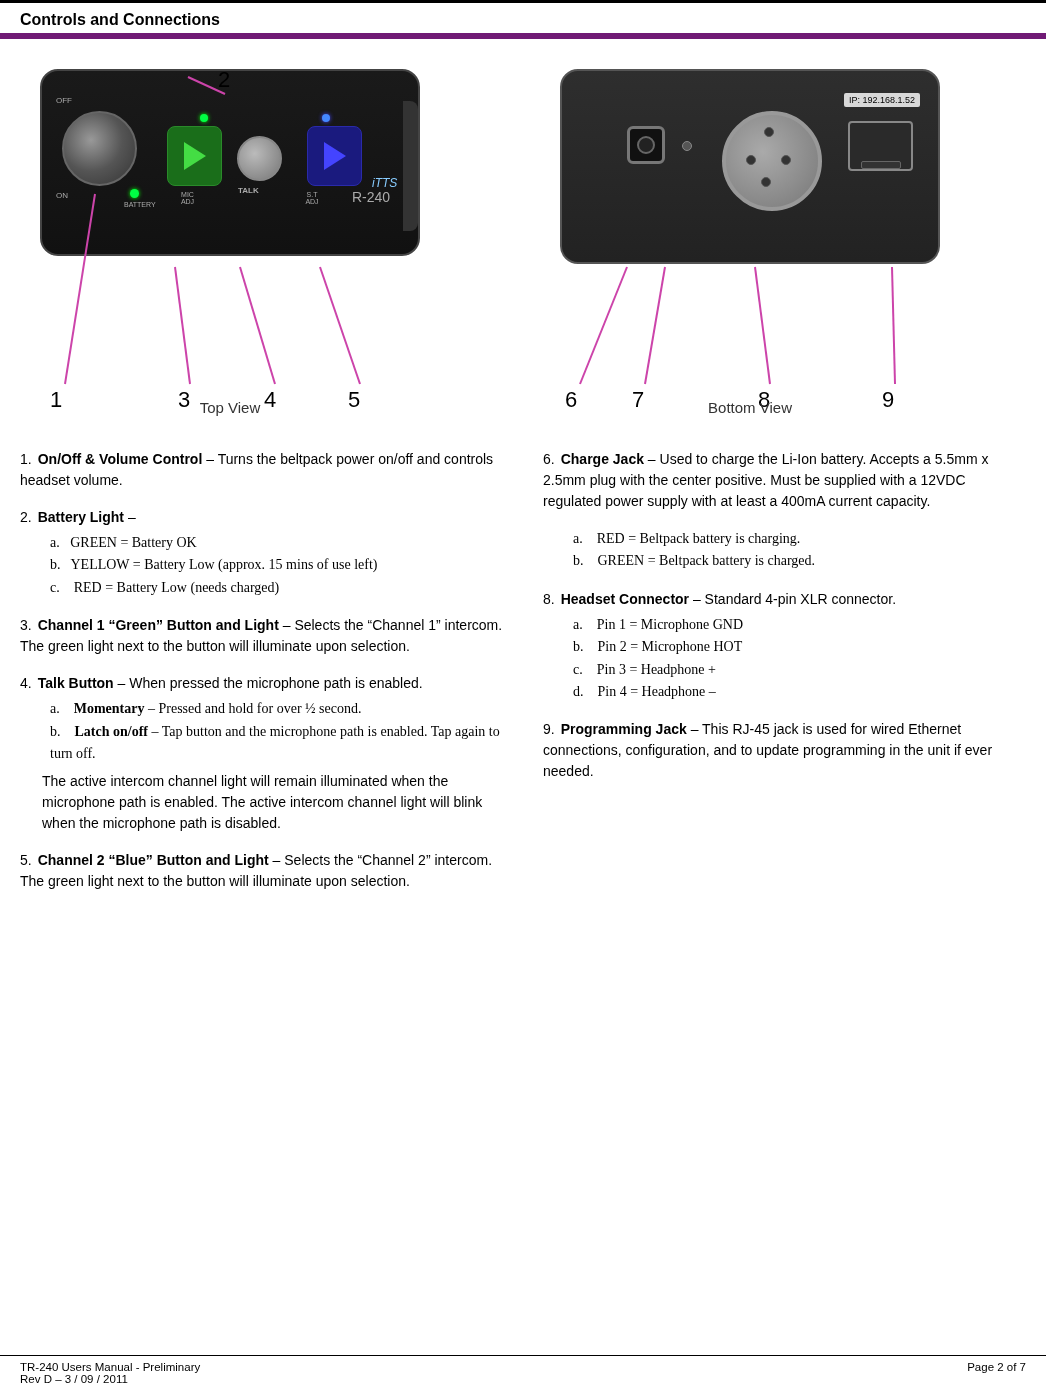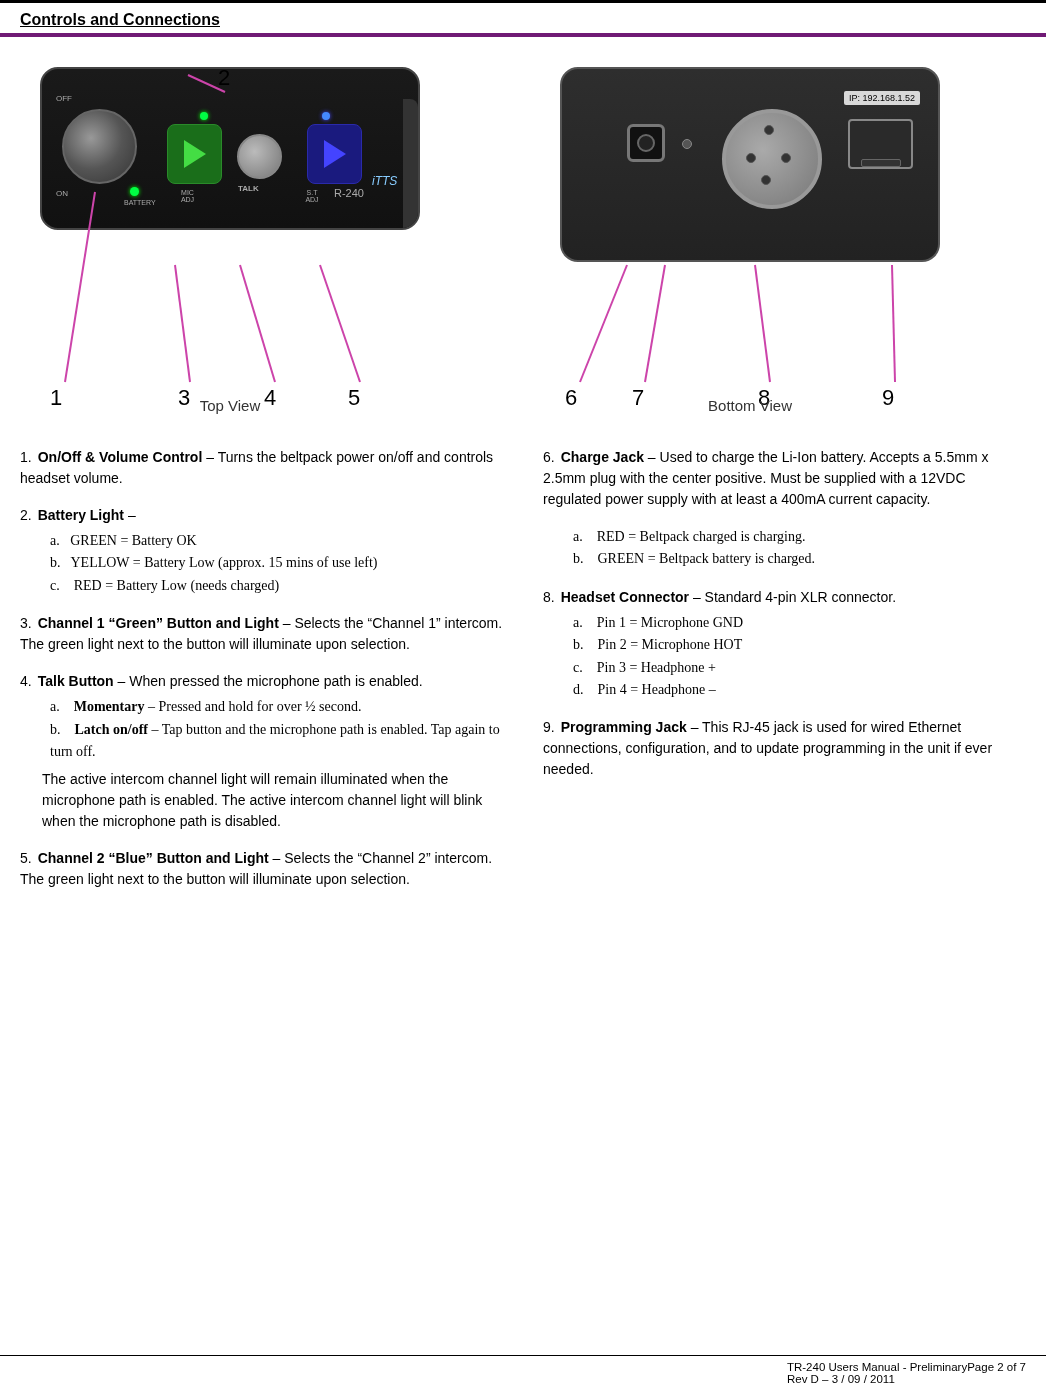"Controls and Connections" .page-header { border-bottom: 4px solid #701a75 -> 6px solid #701a75; text-decoration: underline -> none }
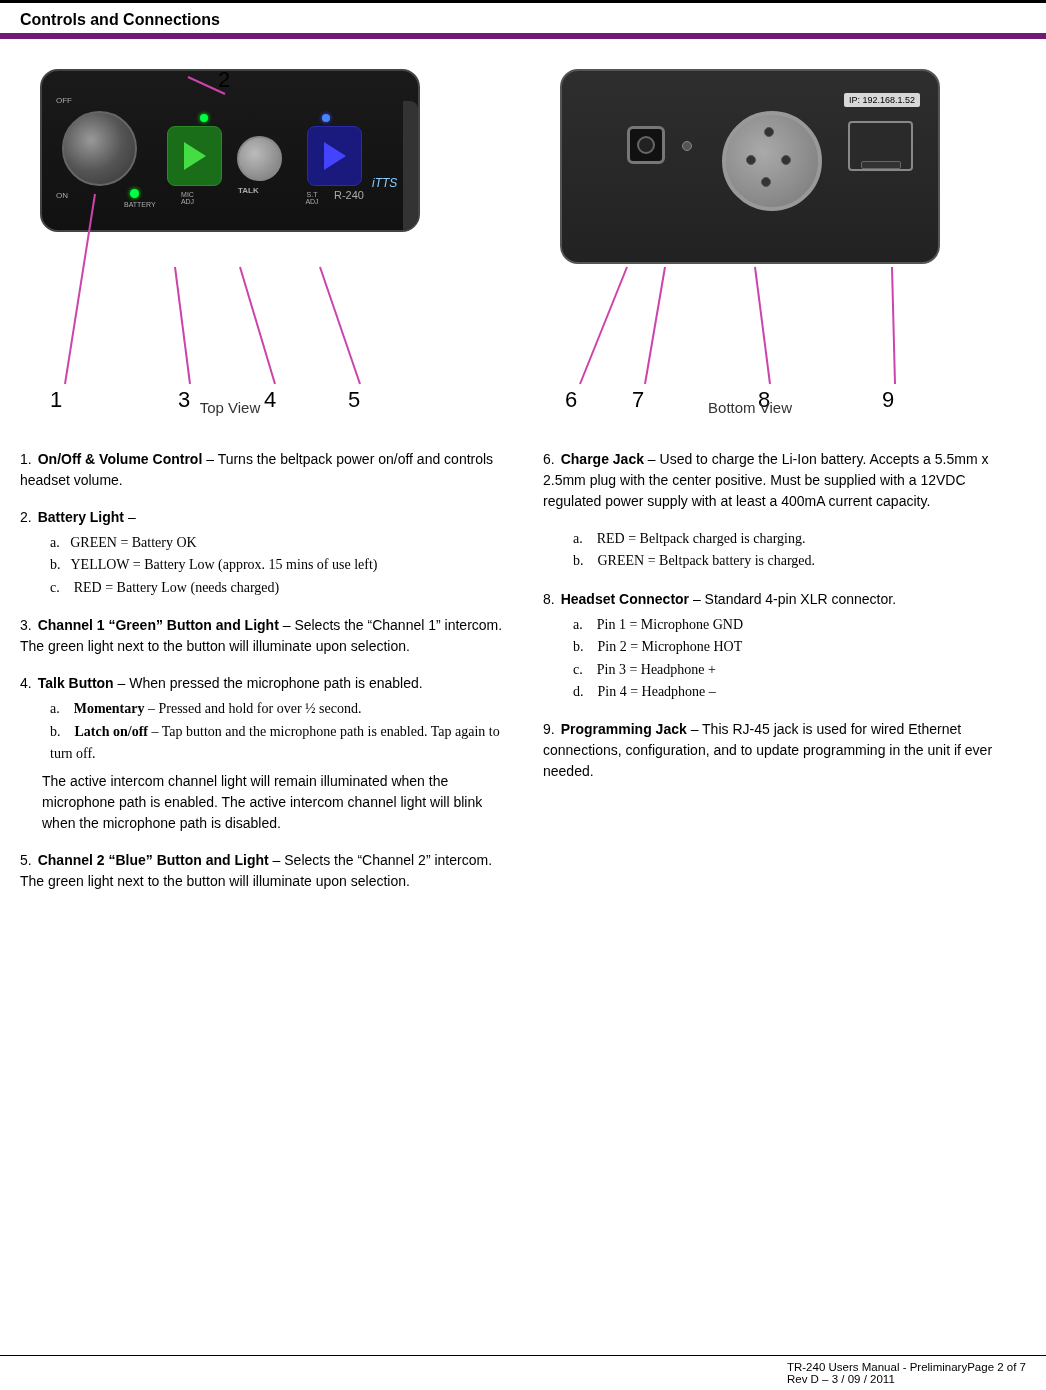"OFF" div { height: 163px -> 187px }
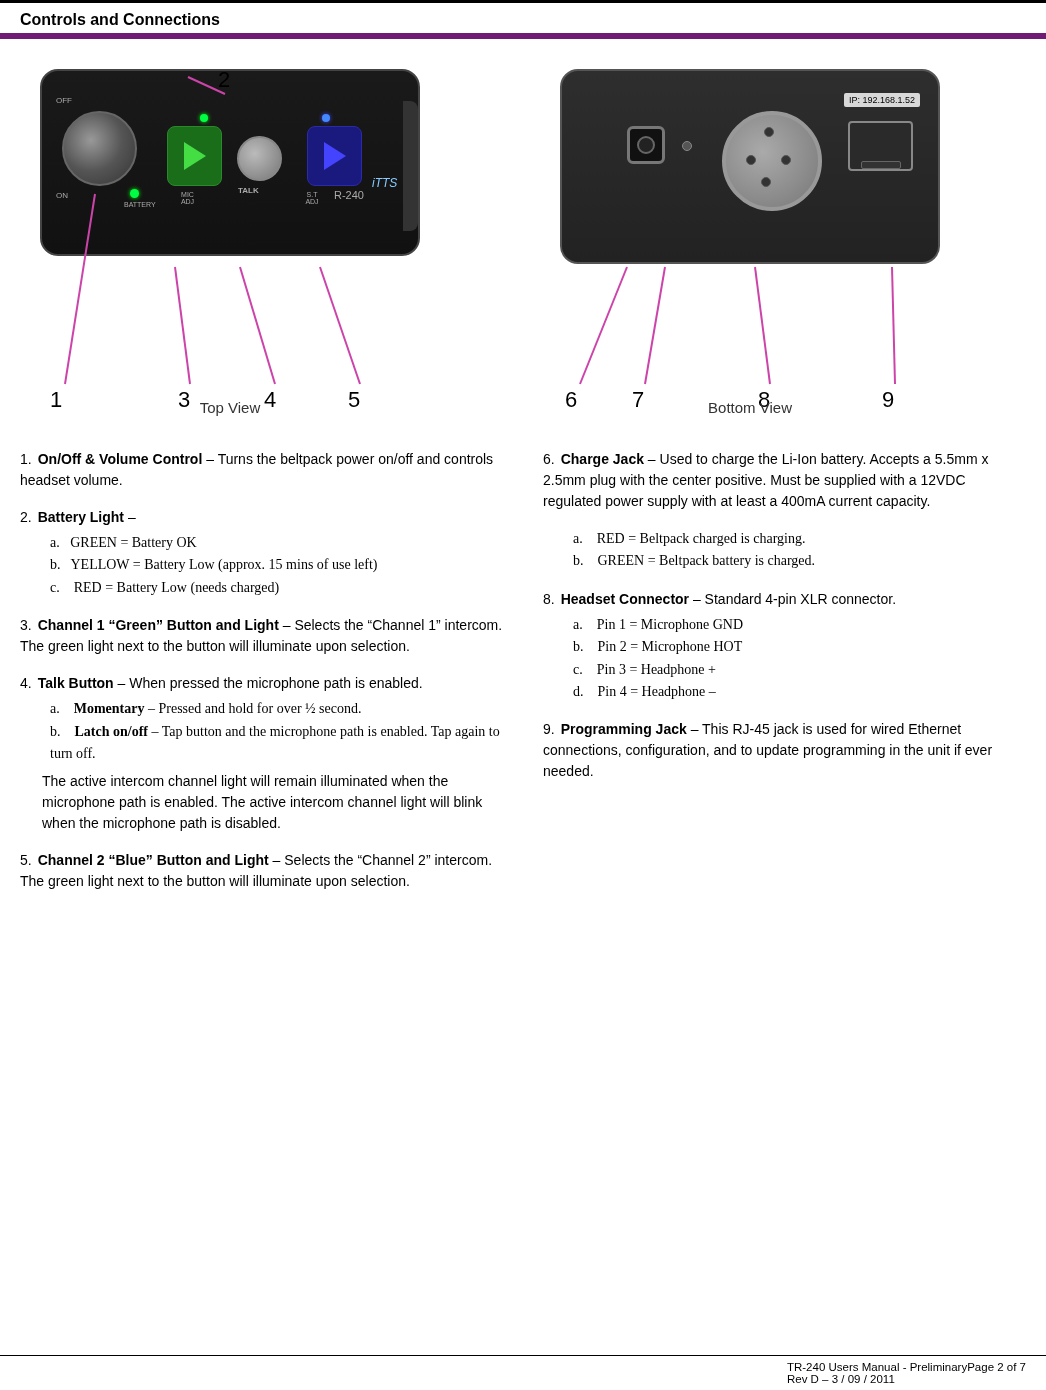"R-240" div { font-size: 11px -> 14px; left: 292px -> 310px }
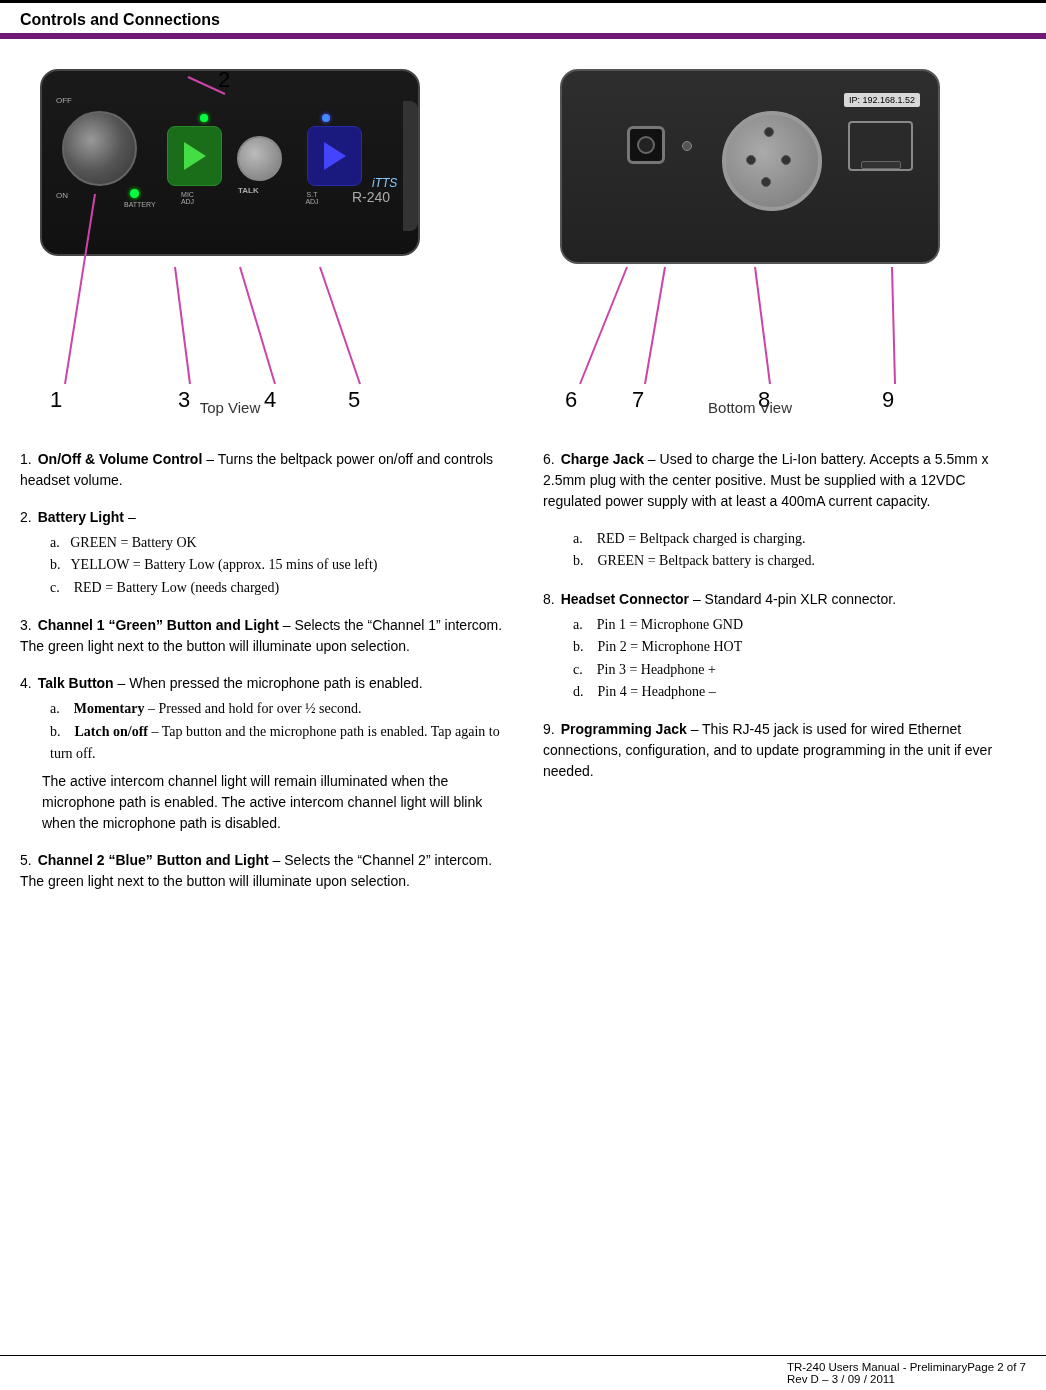"RED = Beltpack charged is" span { text: charged -> battery }
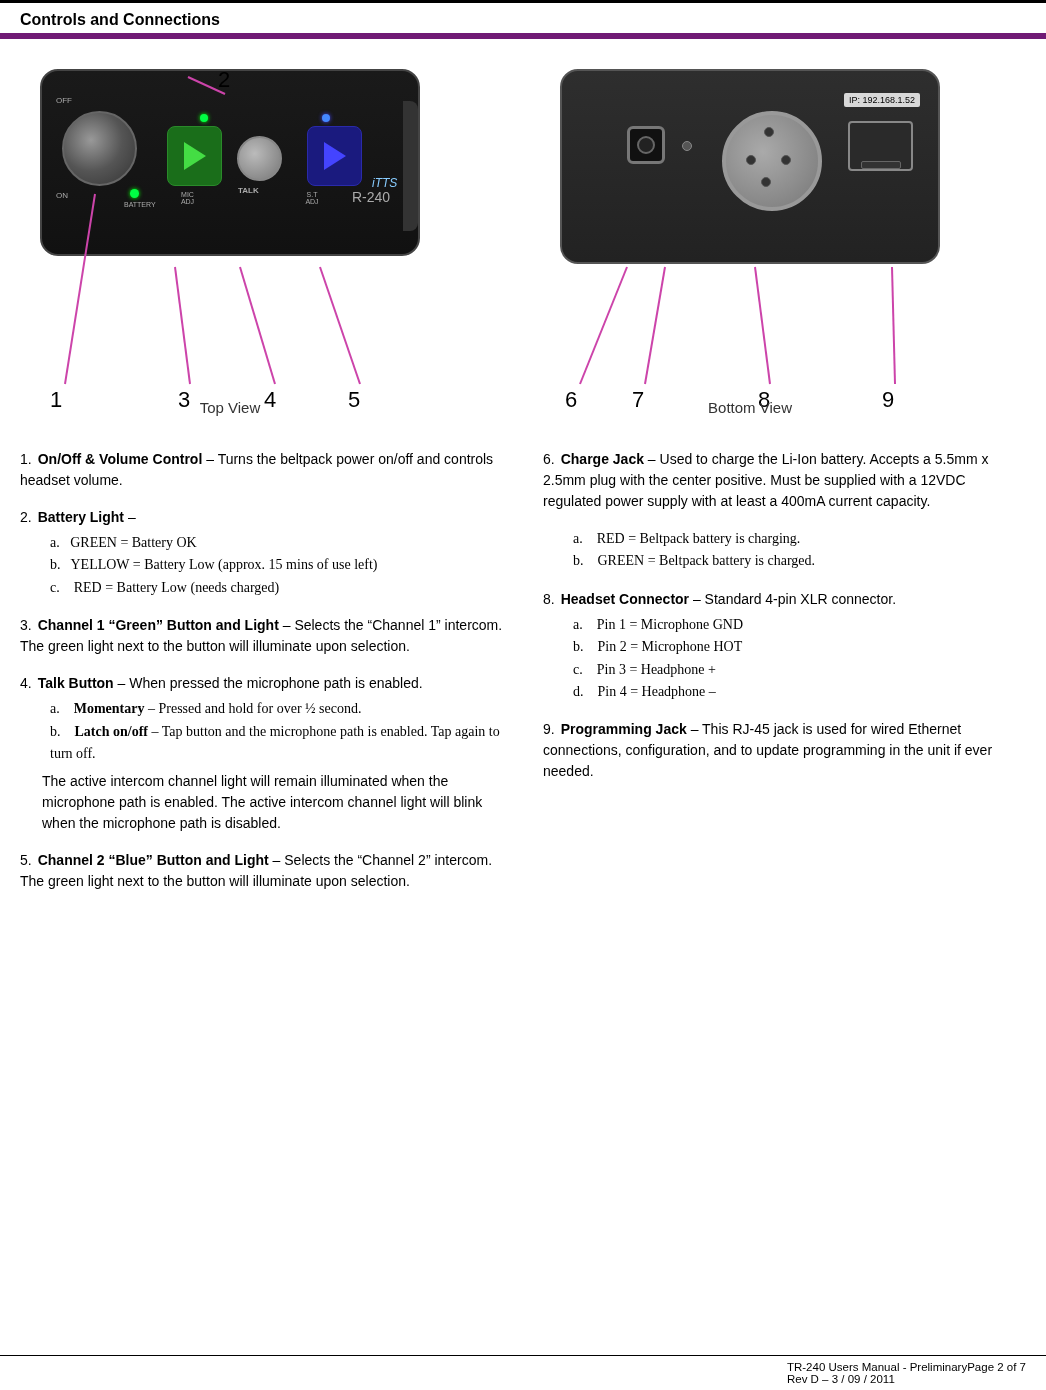"TR-240 Users Manual - Preliminary" div { justify-content: flex-end -> space-between }
